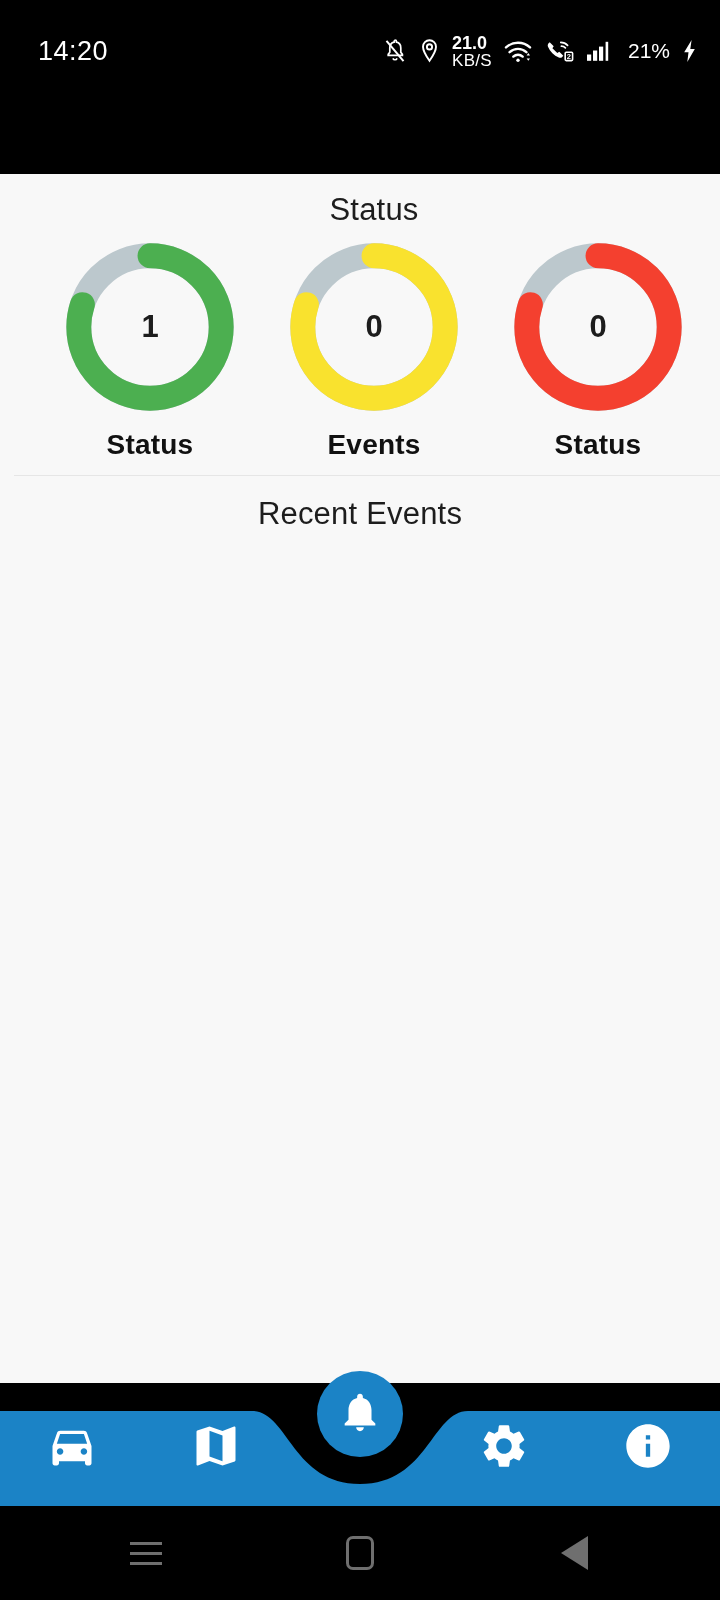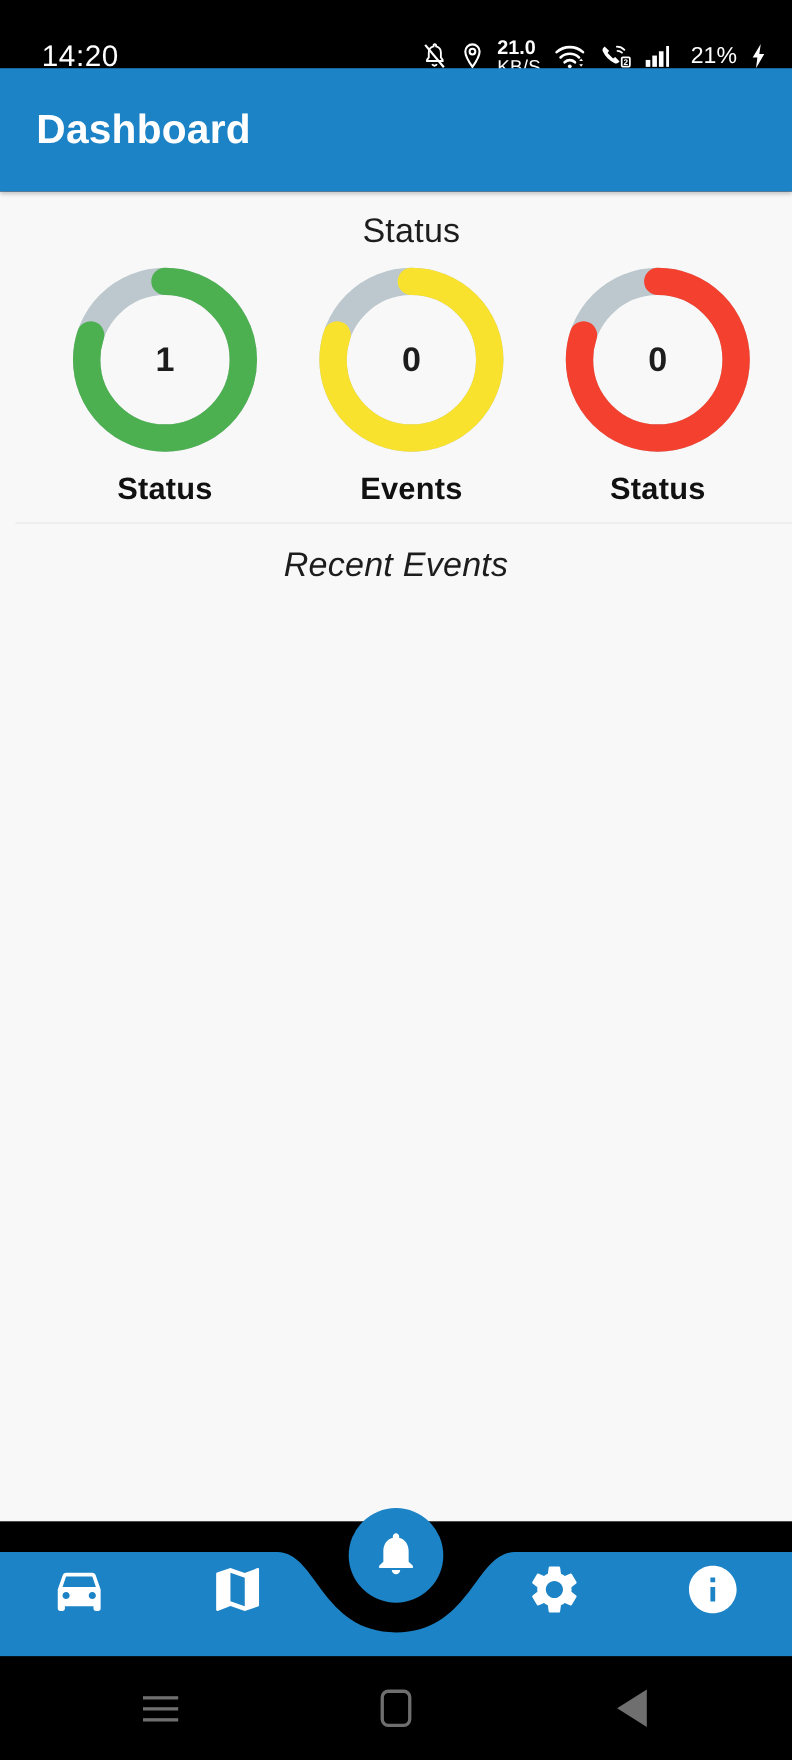"Dashboard" div.appbar { html: <div> <div>Dashboard</div> </div> -> none }
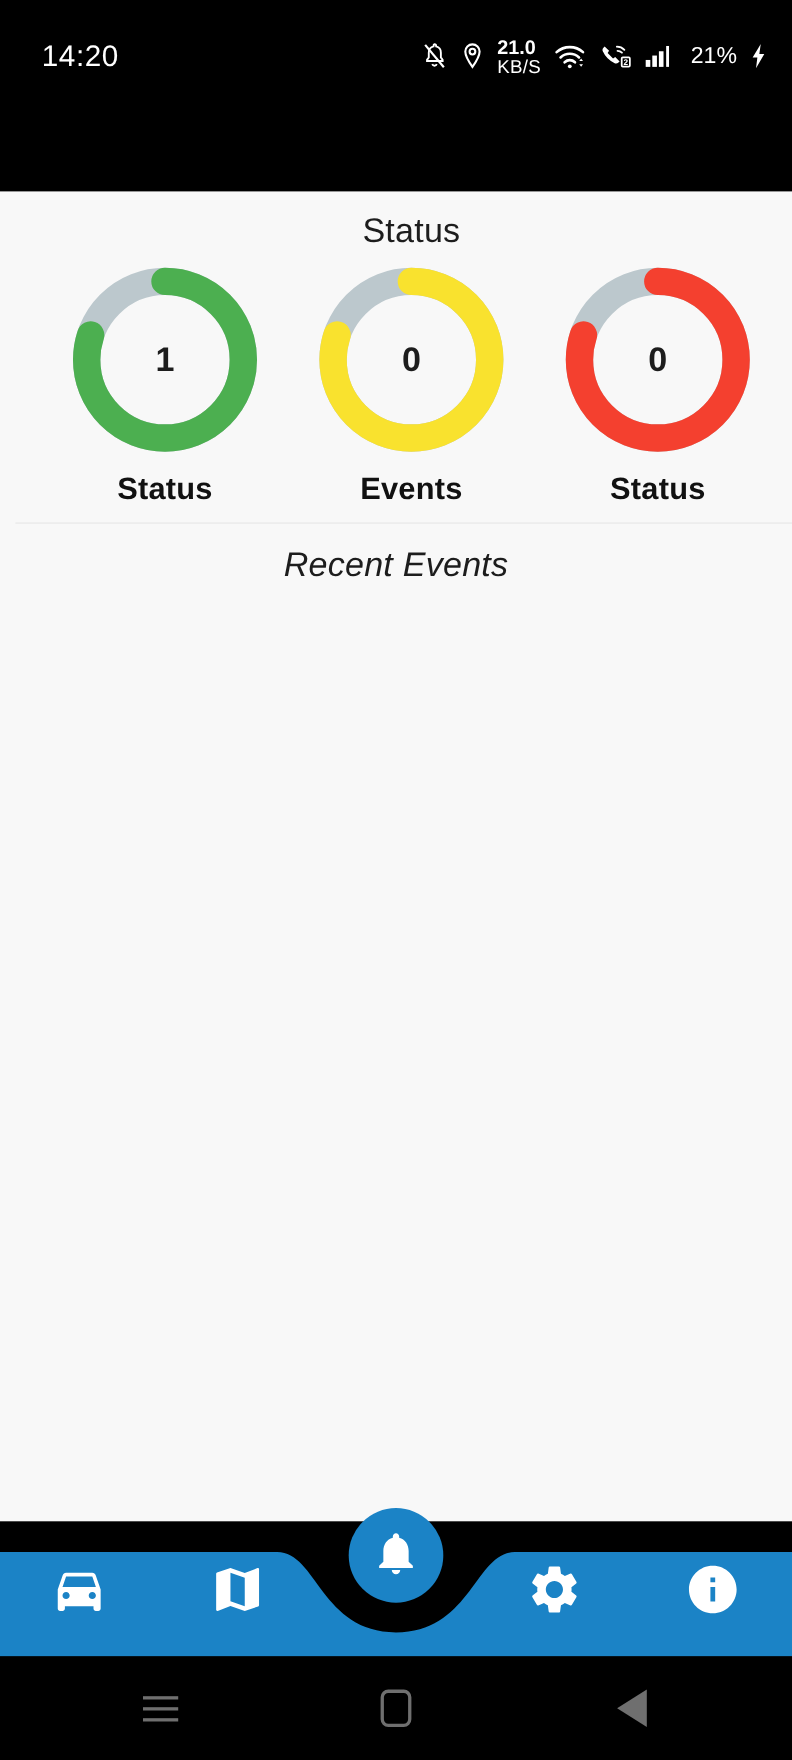"Recent Events" .events-title { font-style: italic -> none }
